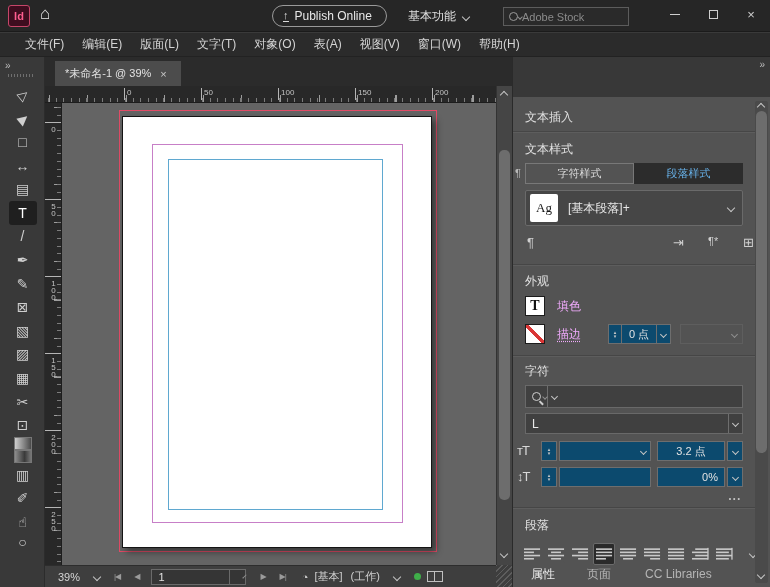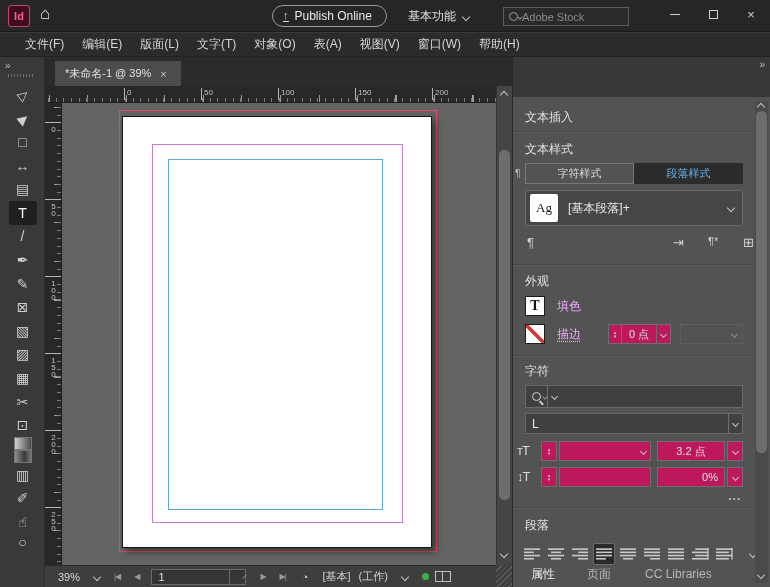"0 点" .stepgroup { background: #be185d -> #0c4a6e }
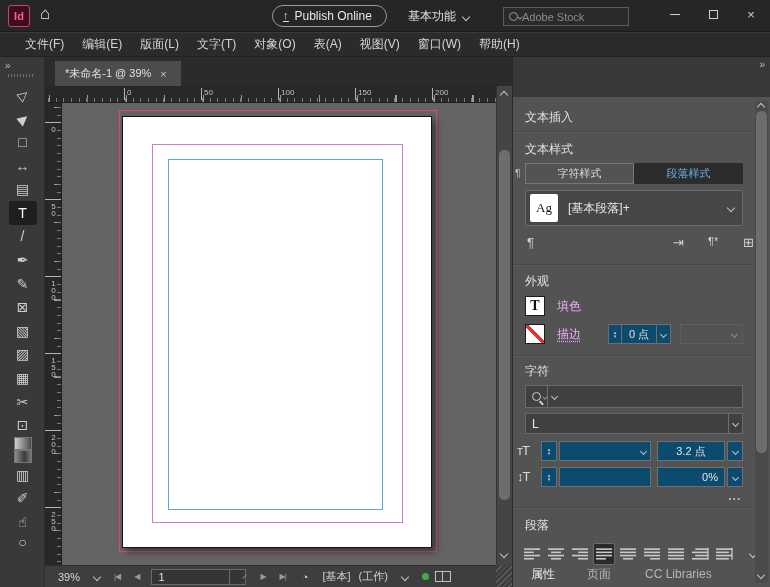"[基本]" .profile { margin-left: 14px -> 6px }
